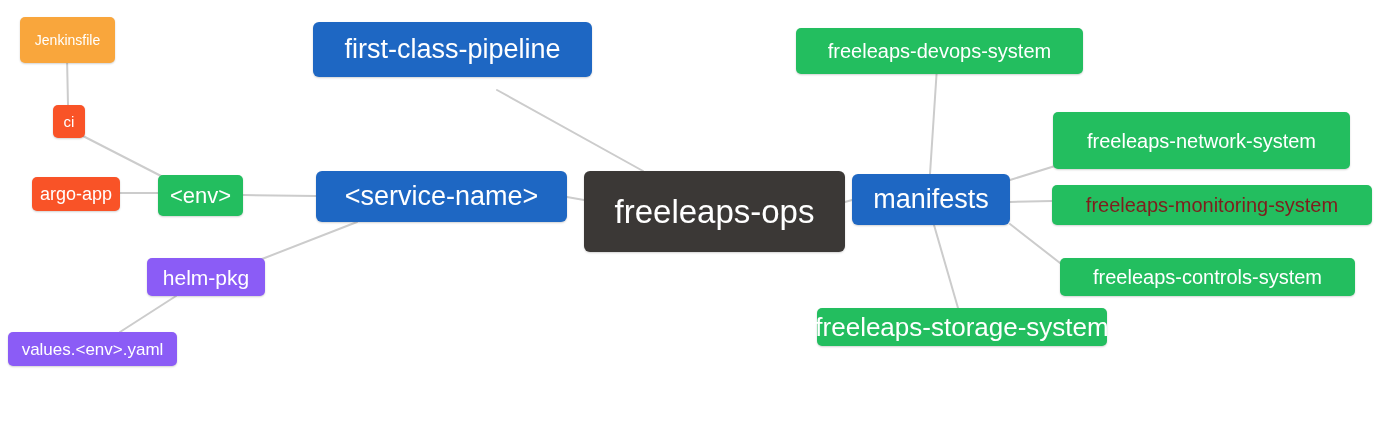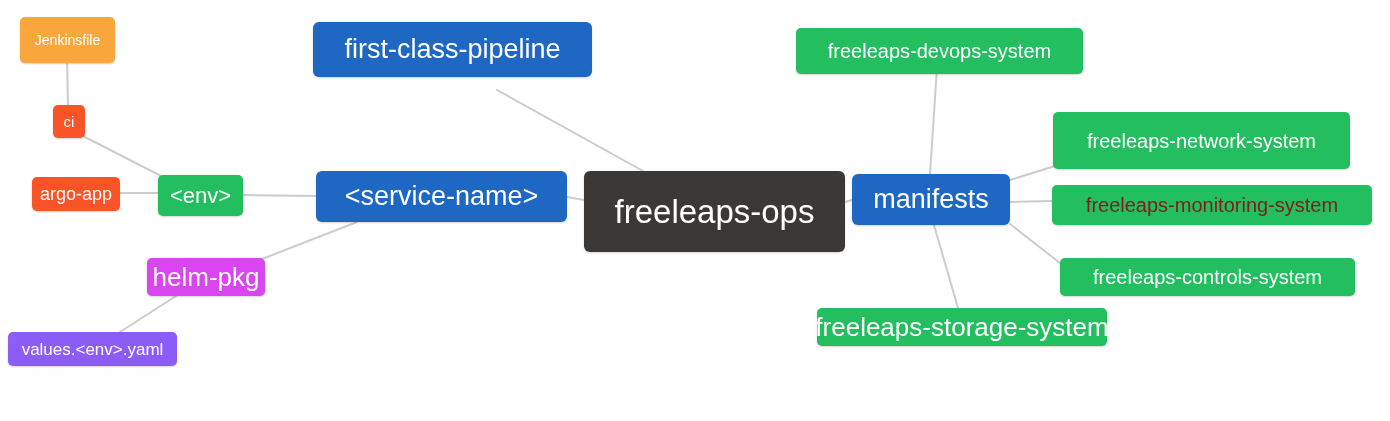"helm-pkg" div.node { background: #d946ef -> #8b5cf6; font-size: 26px -> 21px }
